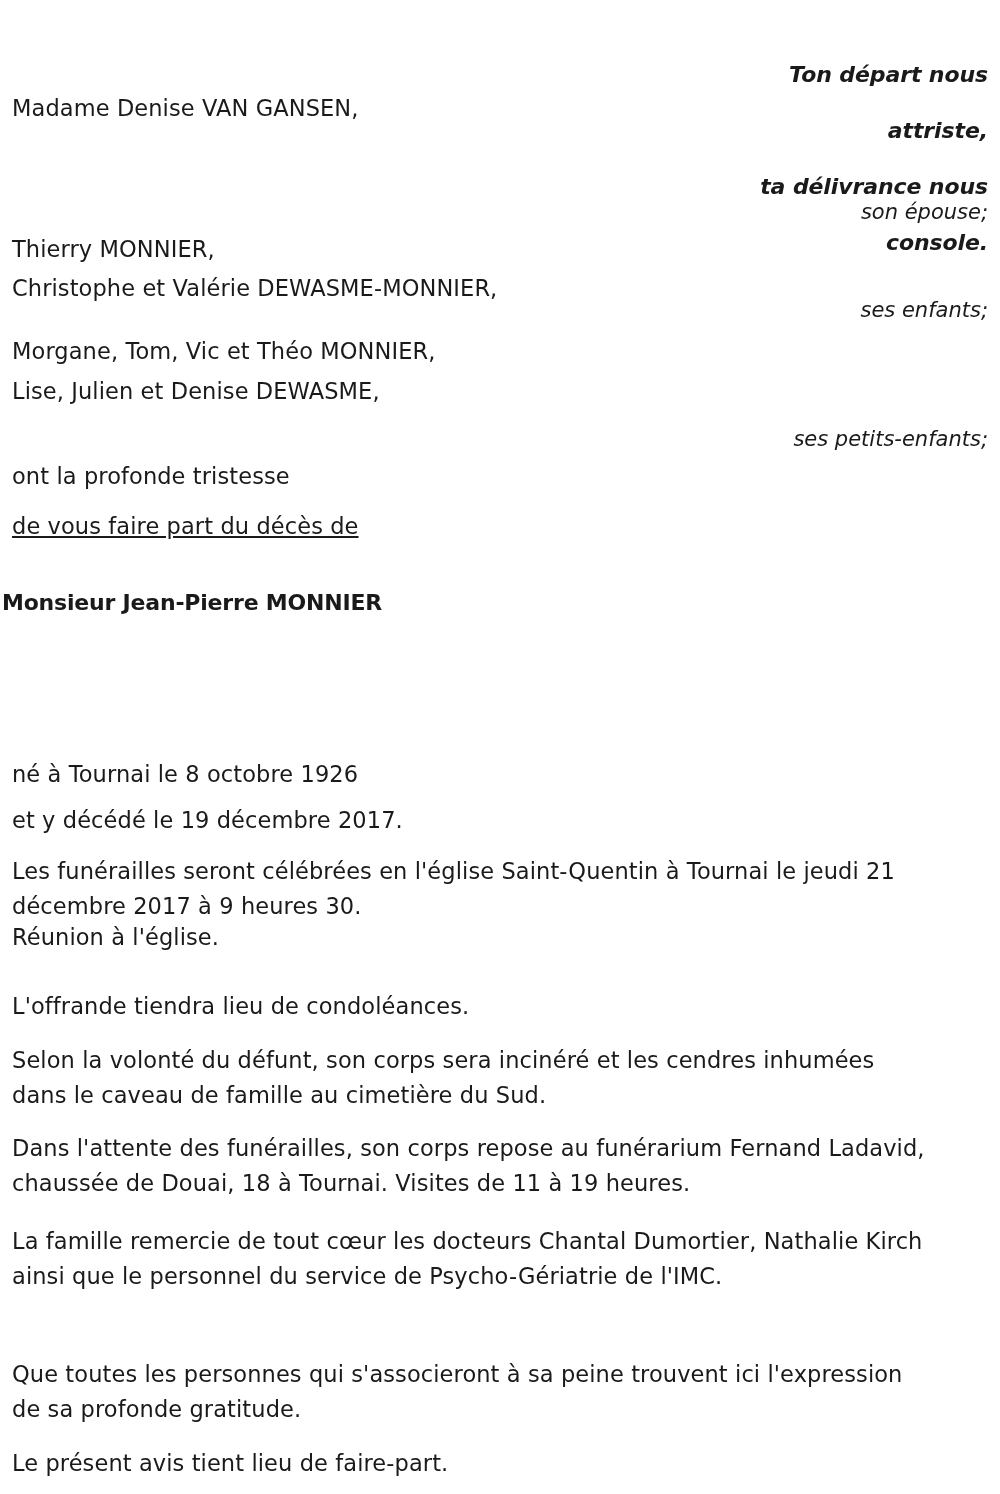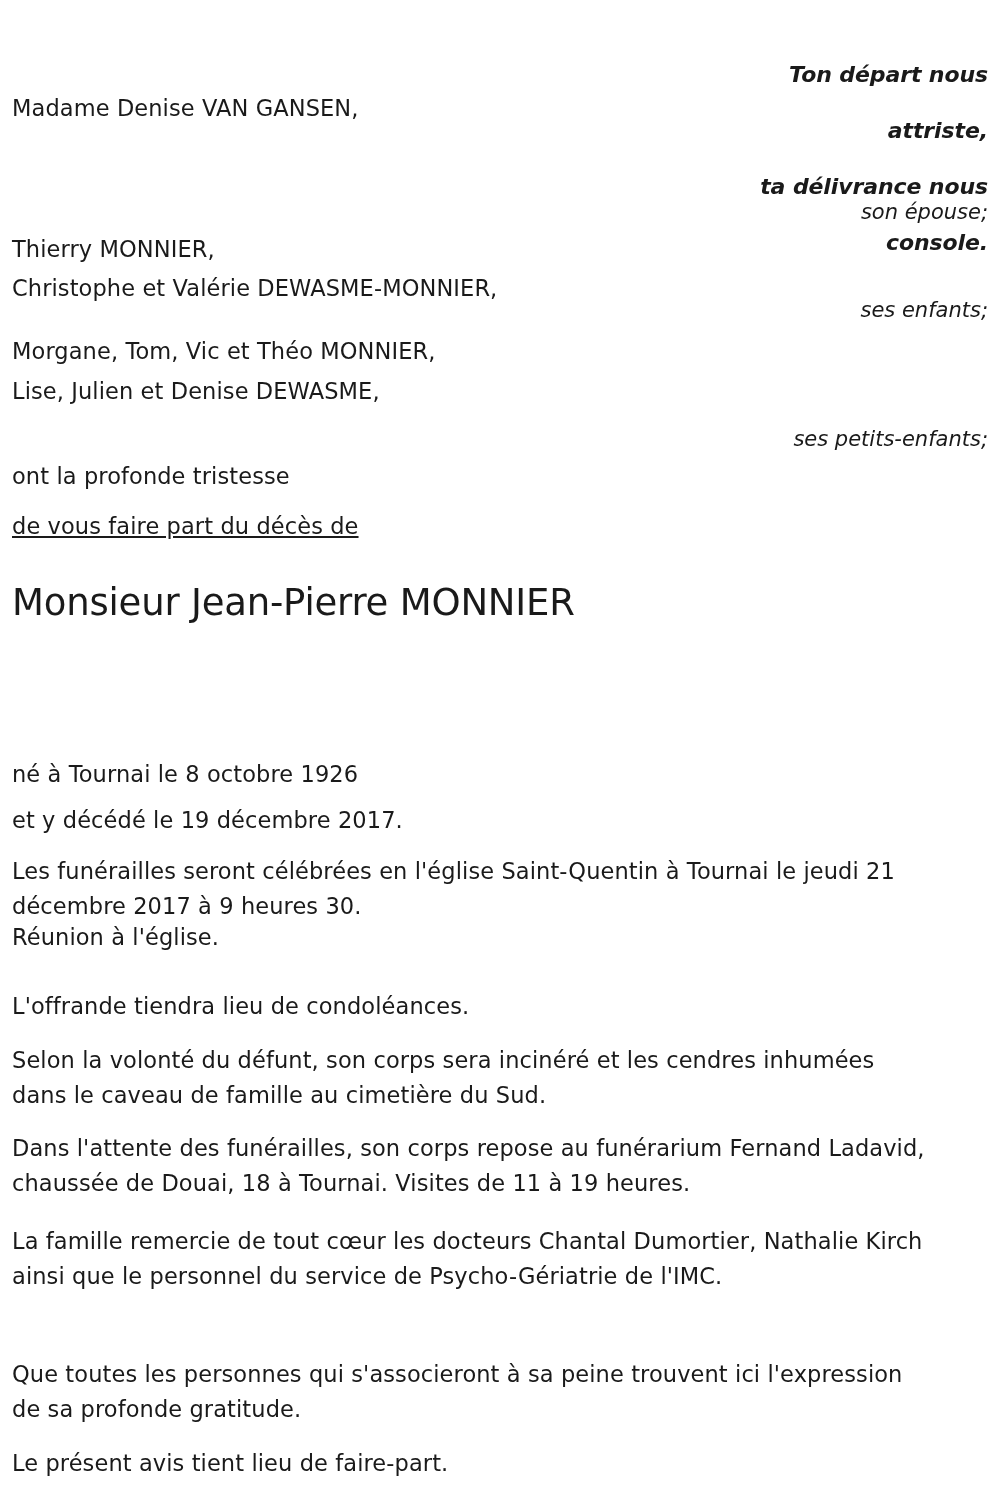"Monsieur Jean-Pierre MONNIER" .headline { font-size: 37px -> 22px; font-weight: 400 -> 700; left: 12px -> 2px }
